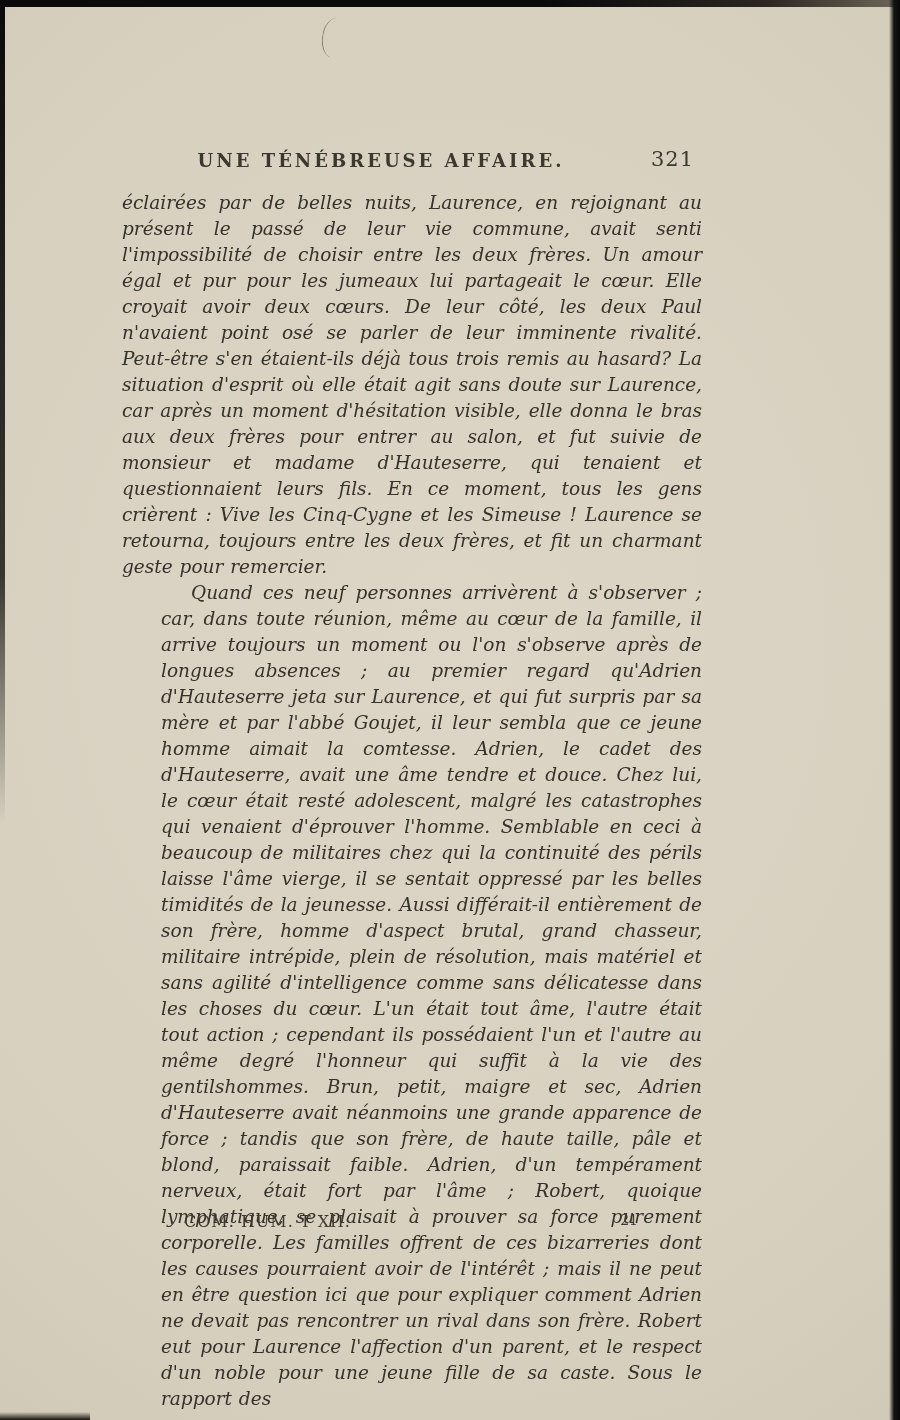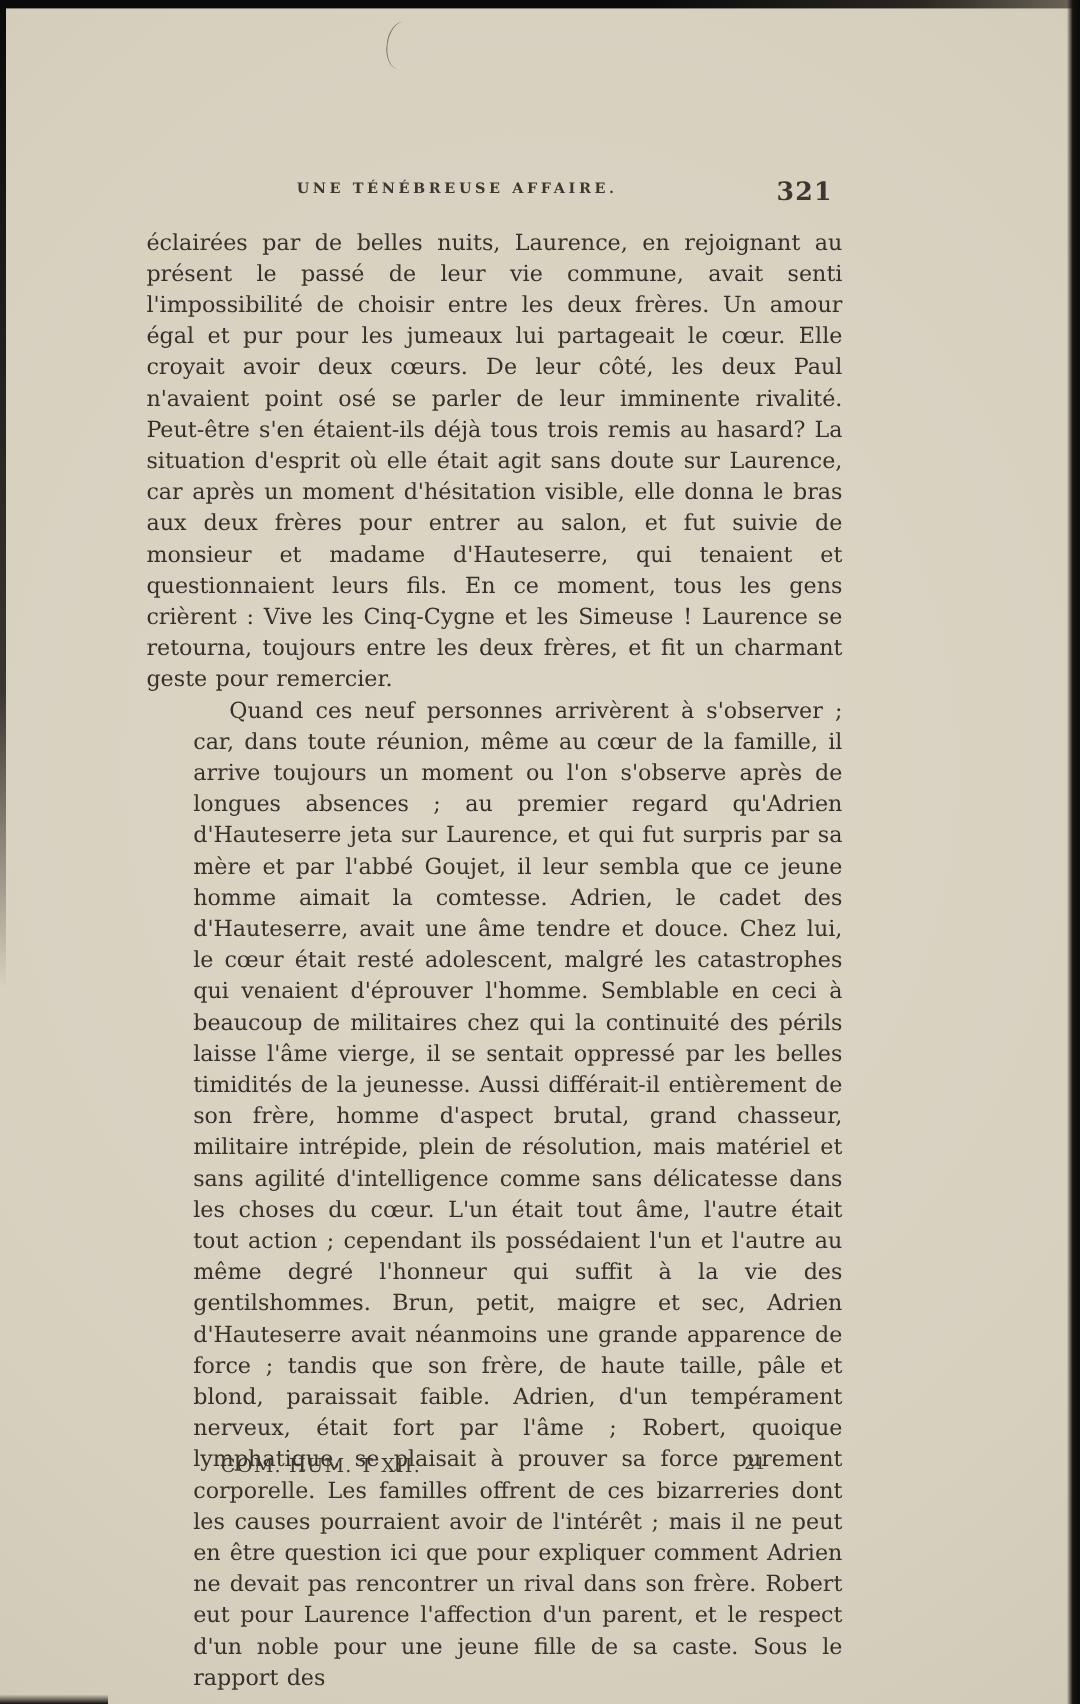"UNE TÉNÉBREUSE AFFAIRE." .running-title { font-size: 12px -> 18px }
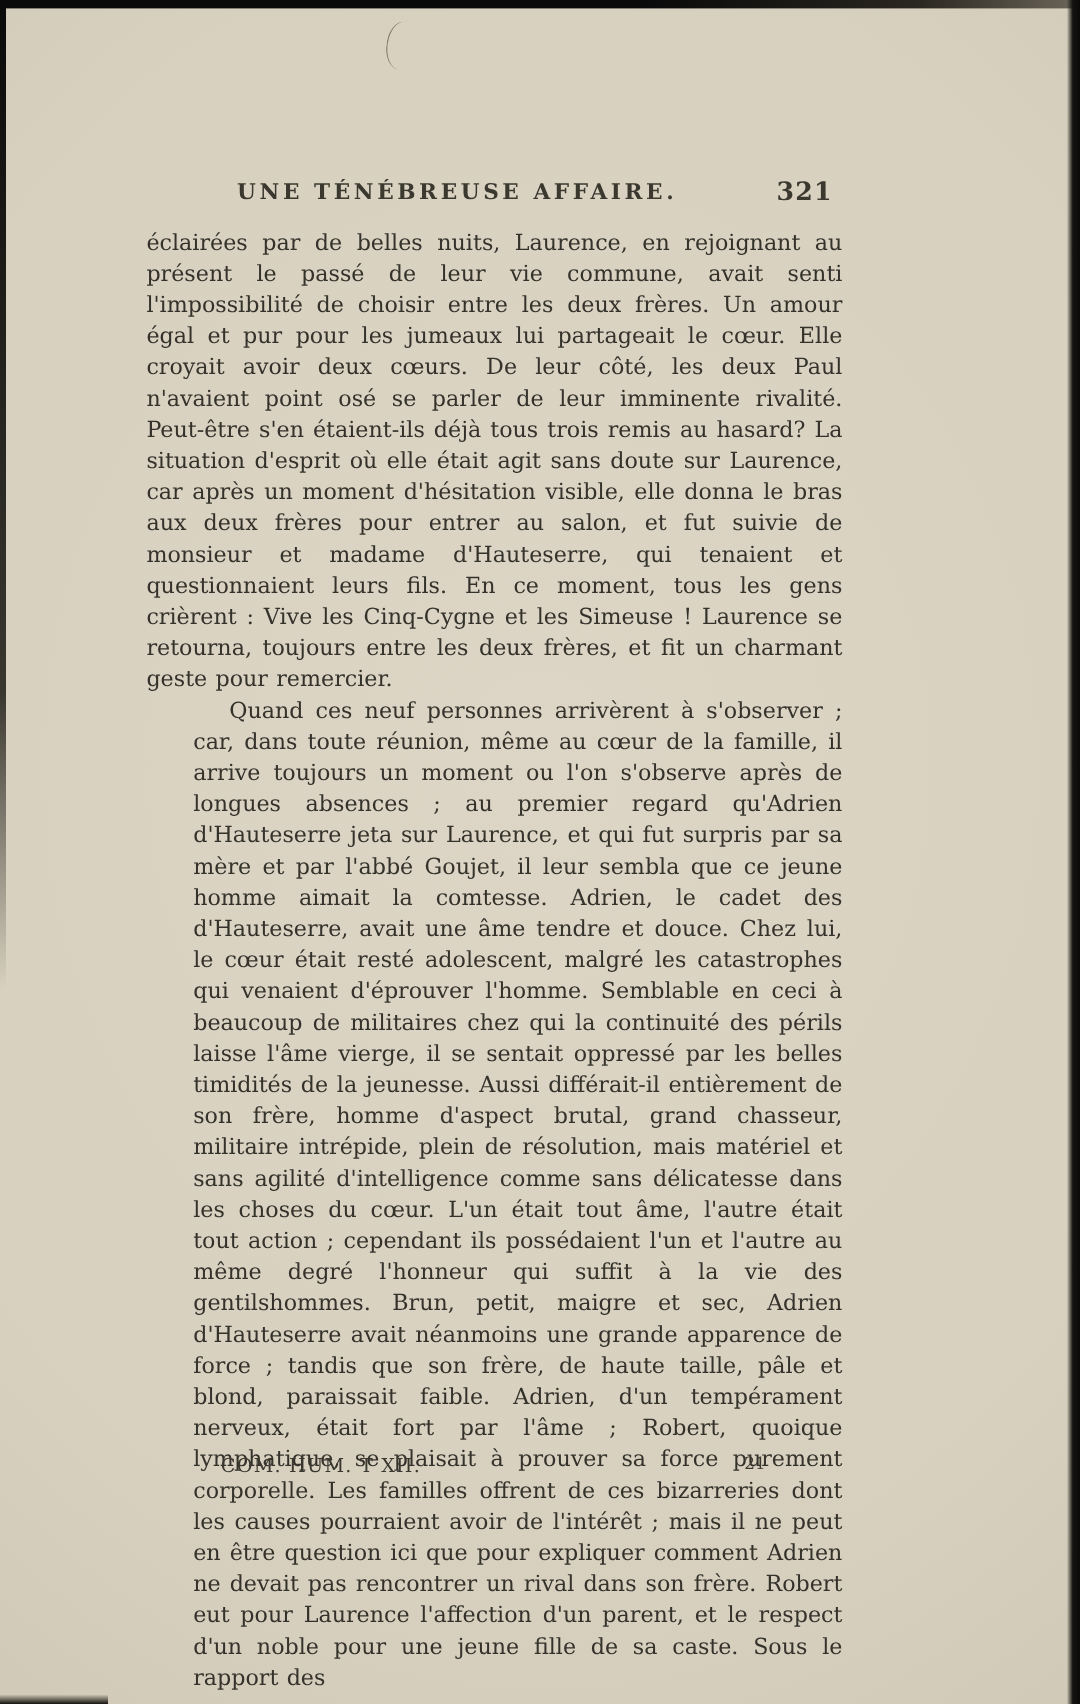"321" .page-number { font-weight: bold -> normal }
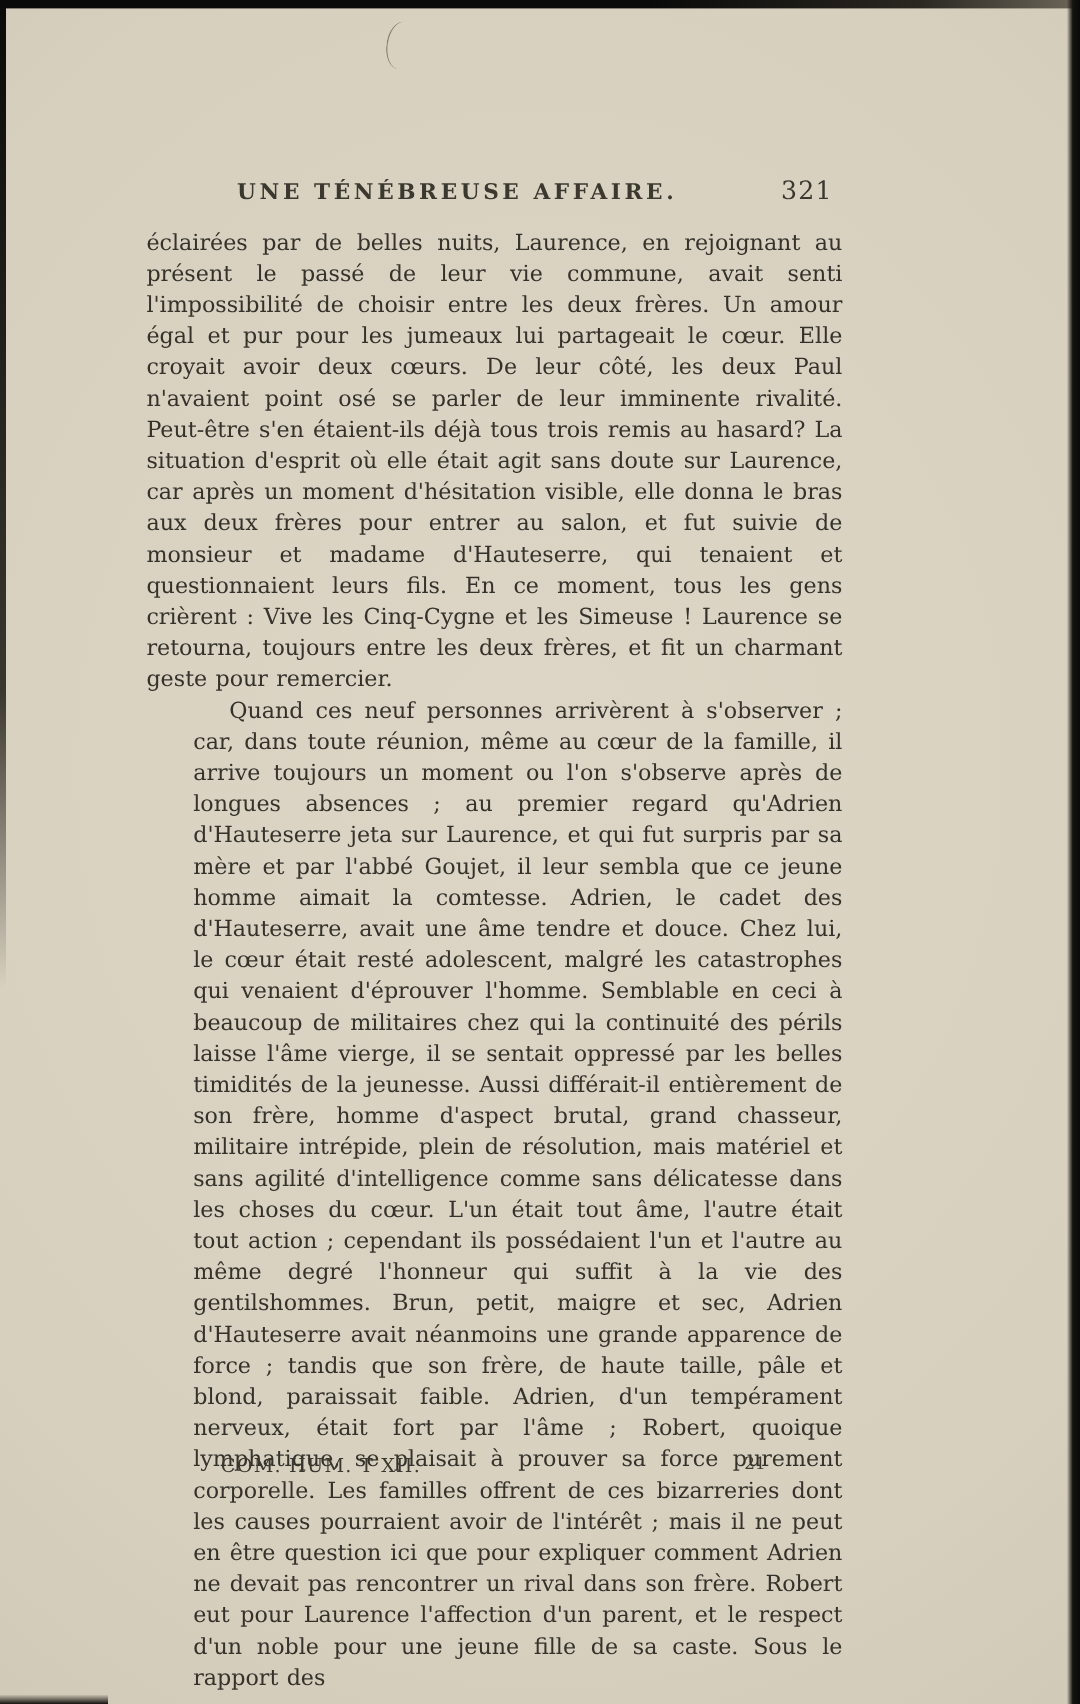"éclairées par de belles nuits," .text-block p { font-style: none -> italic }
